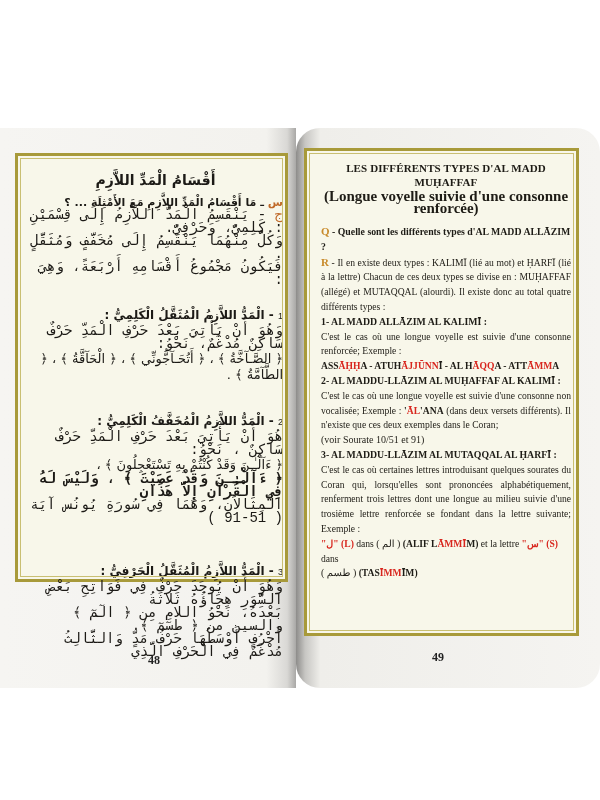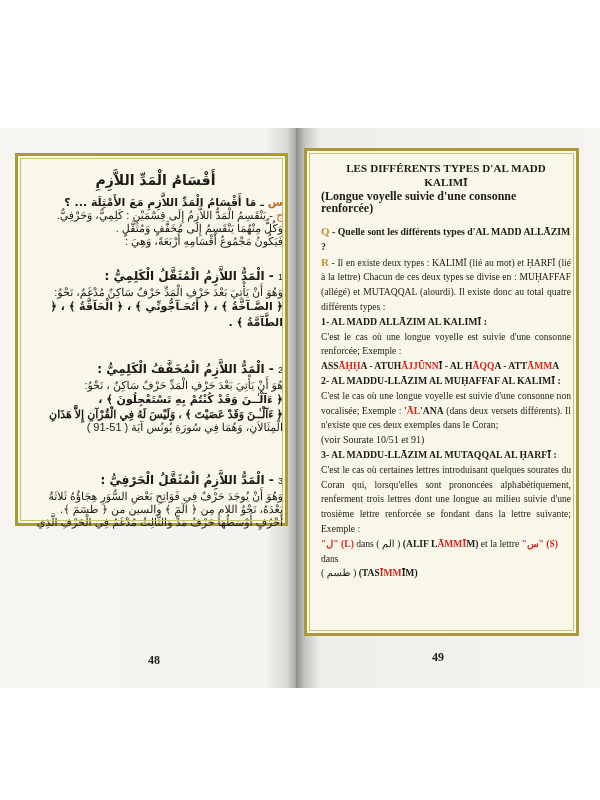"LES DIFFÉRENTS TYPES D'AL MADD" .page-right { border-radius: none -> 24px }
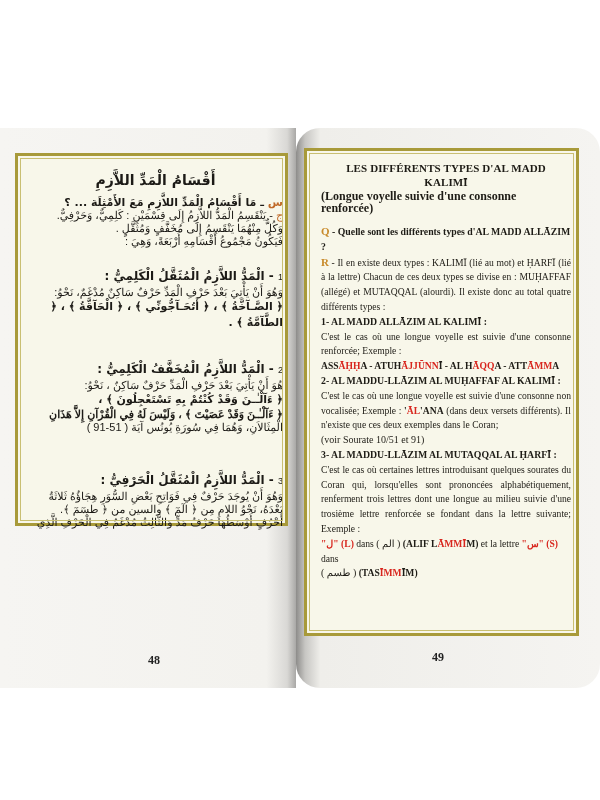"أَقْسَامُ الْمَدِّ اللاَّزِمِ" .frame-left { height: 373px -> 429px }
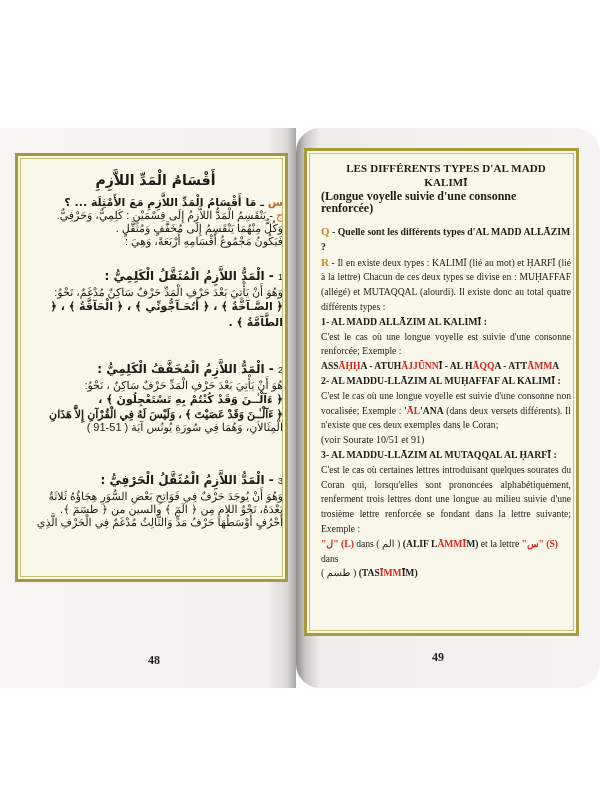"KALIMĪ" div.title { text: KALIMĪ -> MUḤAFFAF }
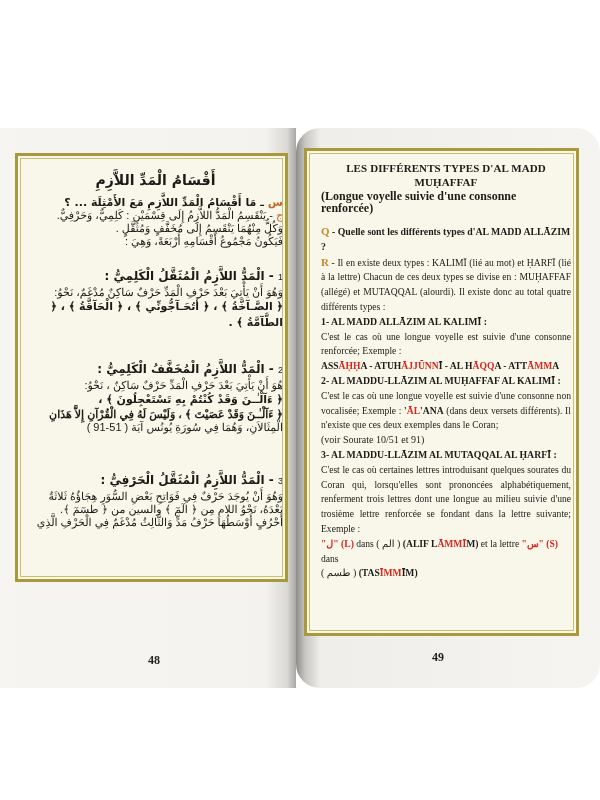"(Longue voyelle suivie d'une consonne" .fr .subtitle { font-size: 12px -> 15px; text-align: left -> center }
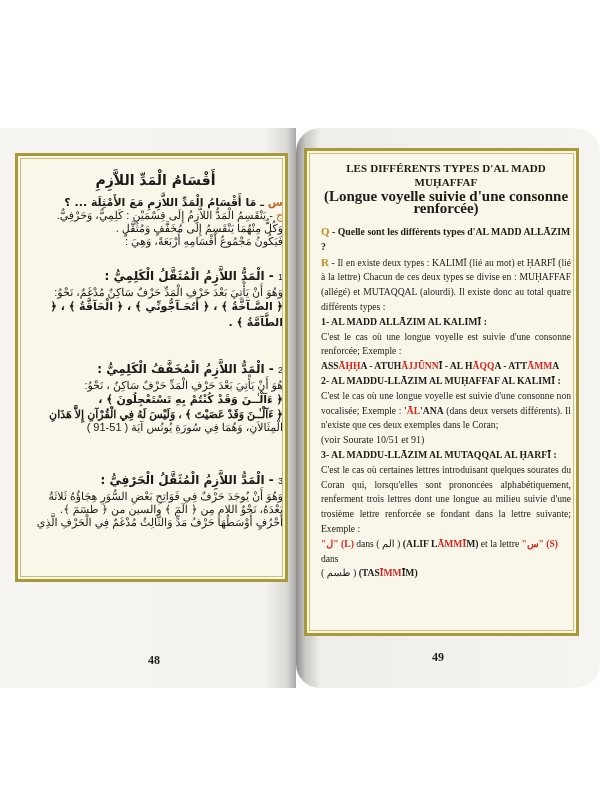"ج - يَنْقَسِمُ الْمَدُّ اللاَّزِمُ" .ar .para { font-family: Liberation Sans, sans-serif -> Liberation Mono, monospace; font-size: 11px -> 14px }
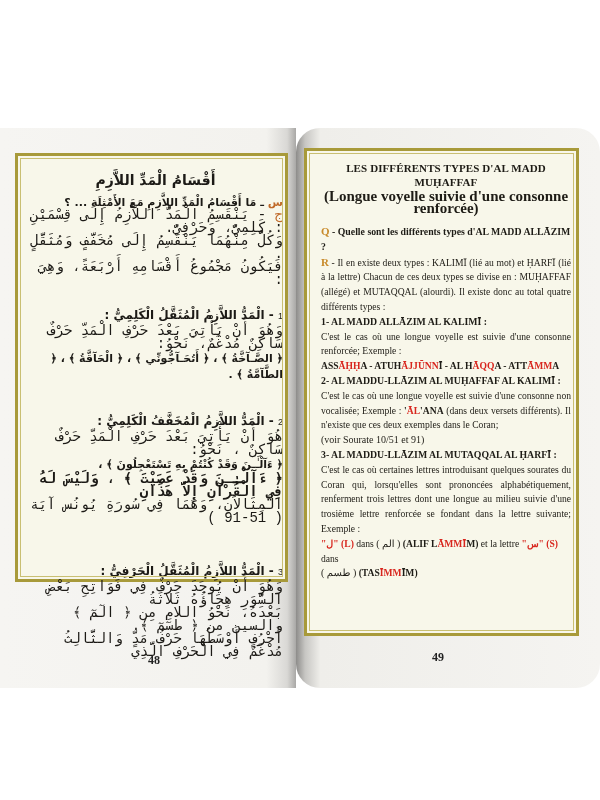"﴿ الصَّـآخَّةُ ﴾ ، ﴿" .ar .ex { font-size: 11px -> 13px; font-weight: bold -> normal }
